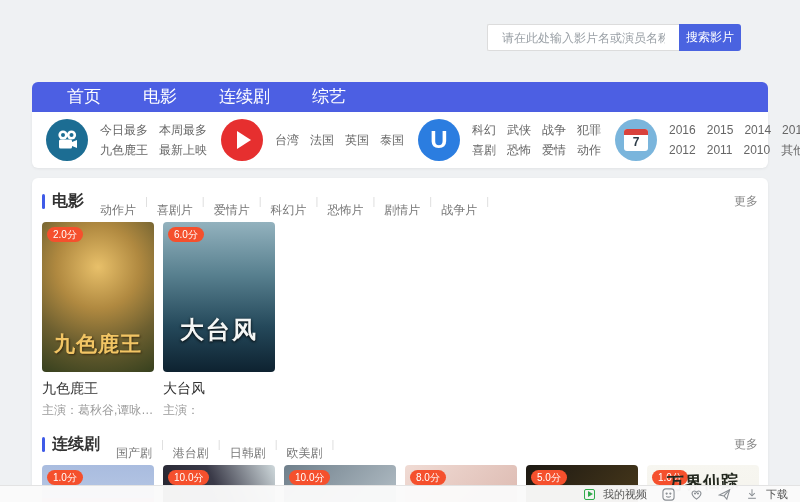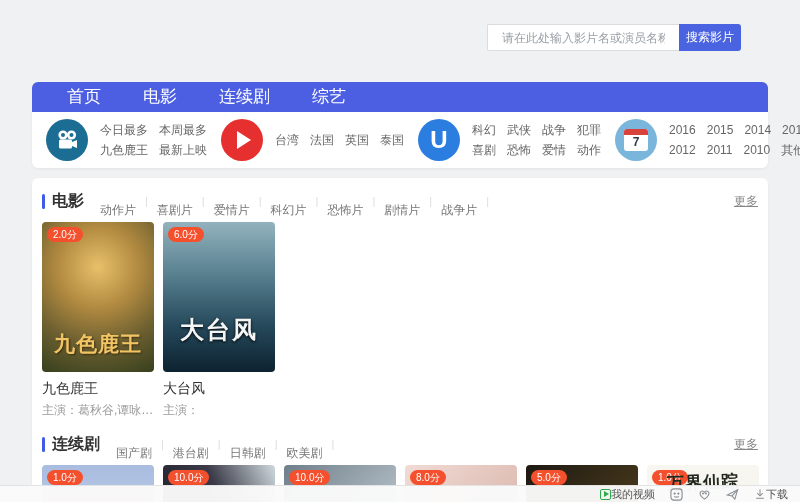"更多" .sec-more { text-decoration: underline -> none }
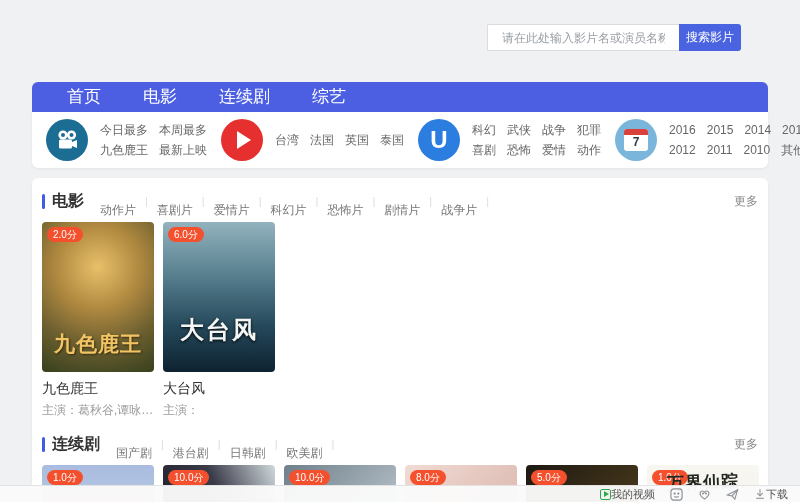"我的视频" .bb-item { gap: 0 -> 8px }
